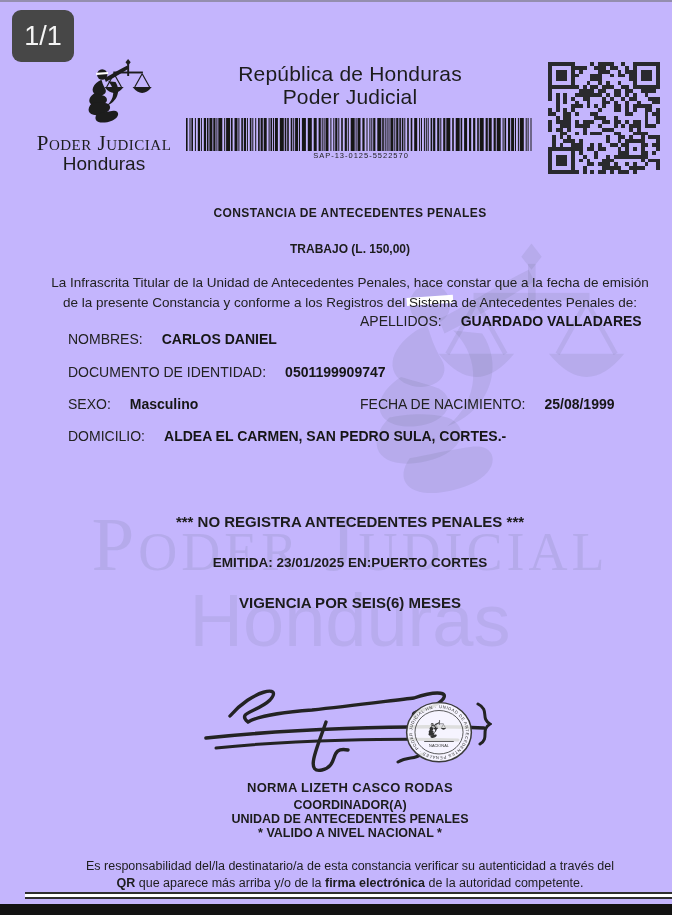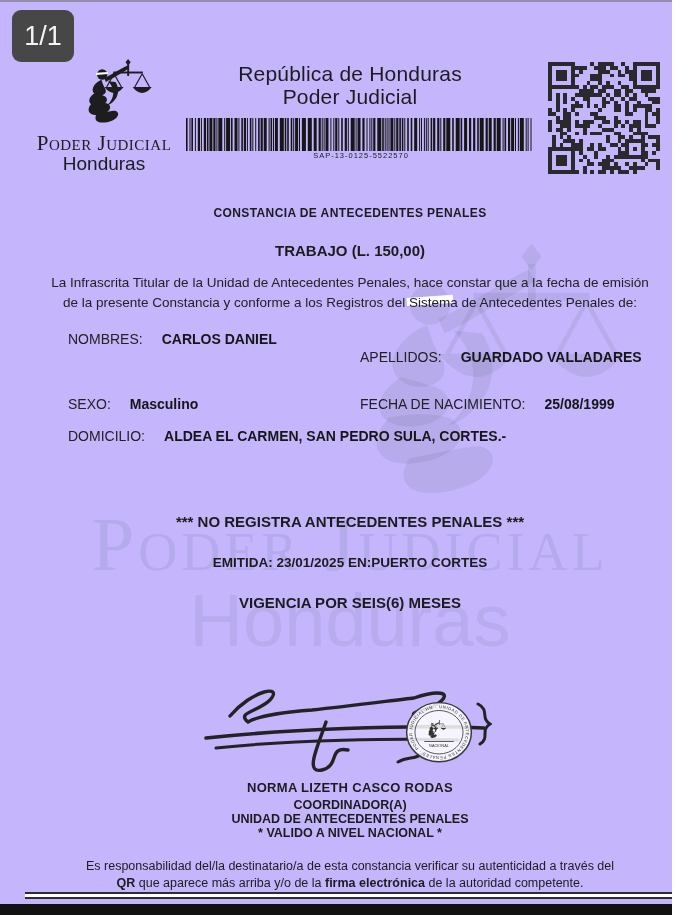"TRABAJO (L. 150,00)" #doc-fee { font-size: 15px -> 12px }
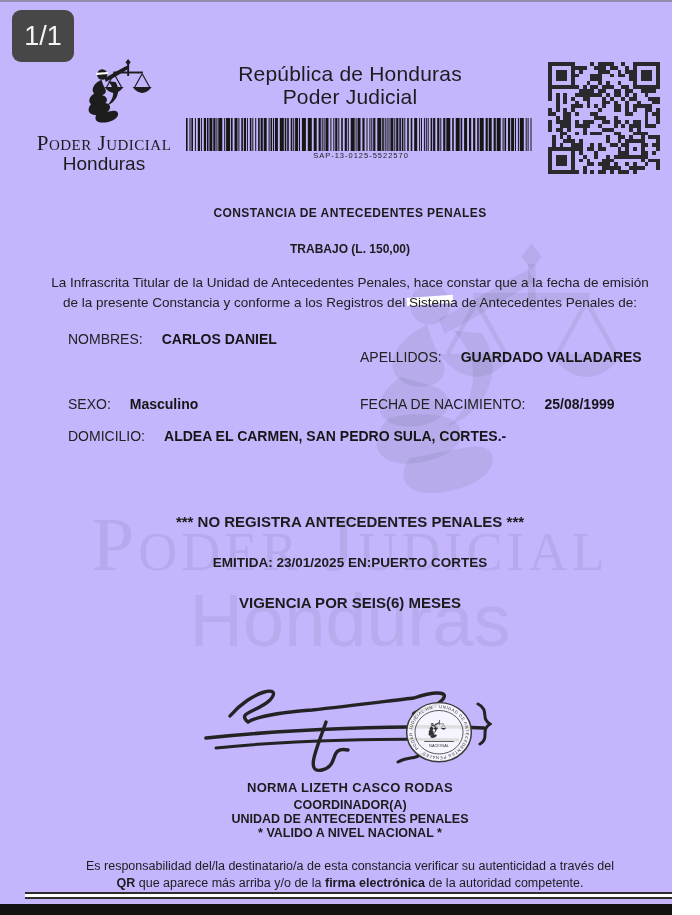"APELLIDOS:" #row-apellidos { top: 349px -> 313px }
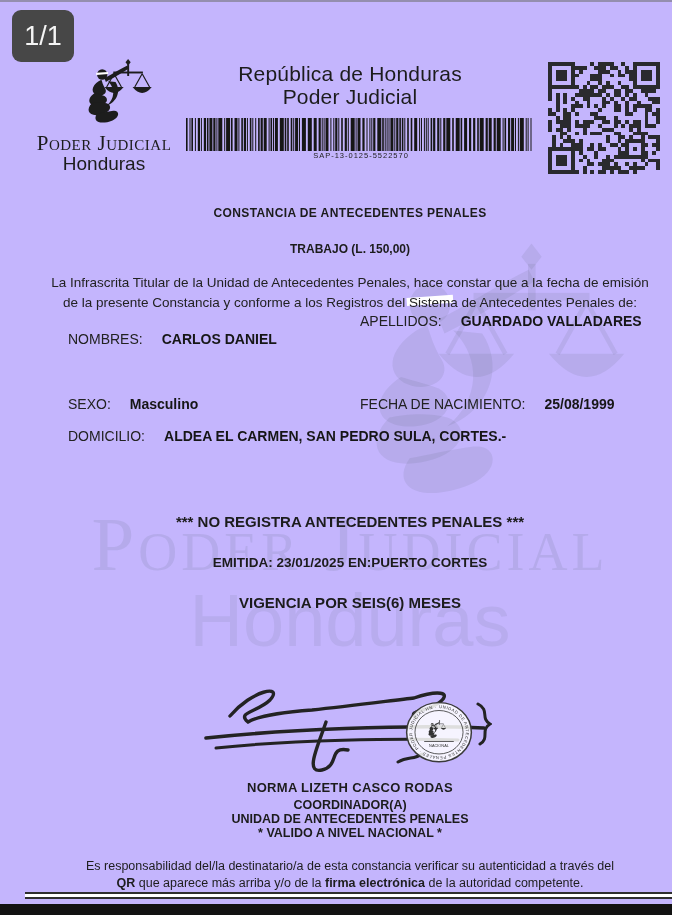"DOCUMENTO DE IDENTIDAD:" div.frow { html: none -> <div> <span>DOCUMENTO DE IDENTIDAD:</span> <b>0501199909747</b> </div> }
